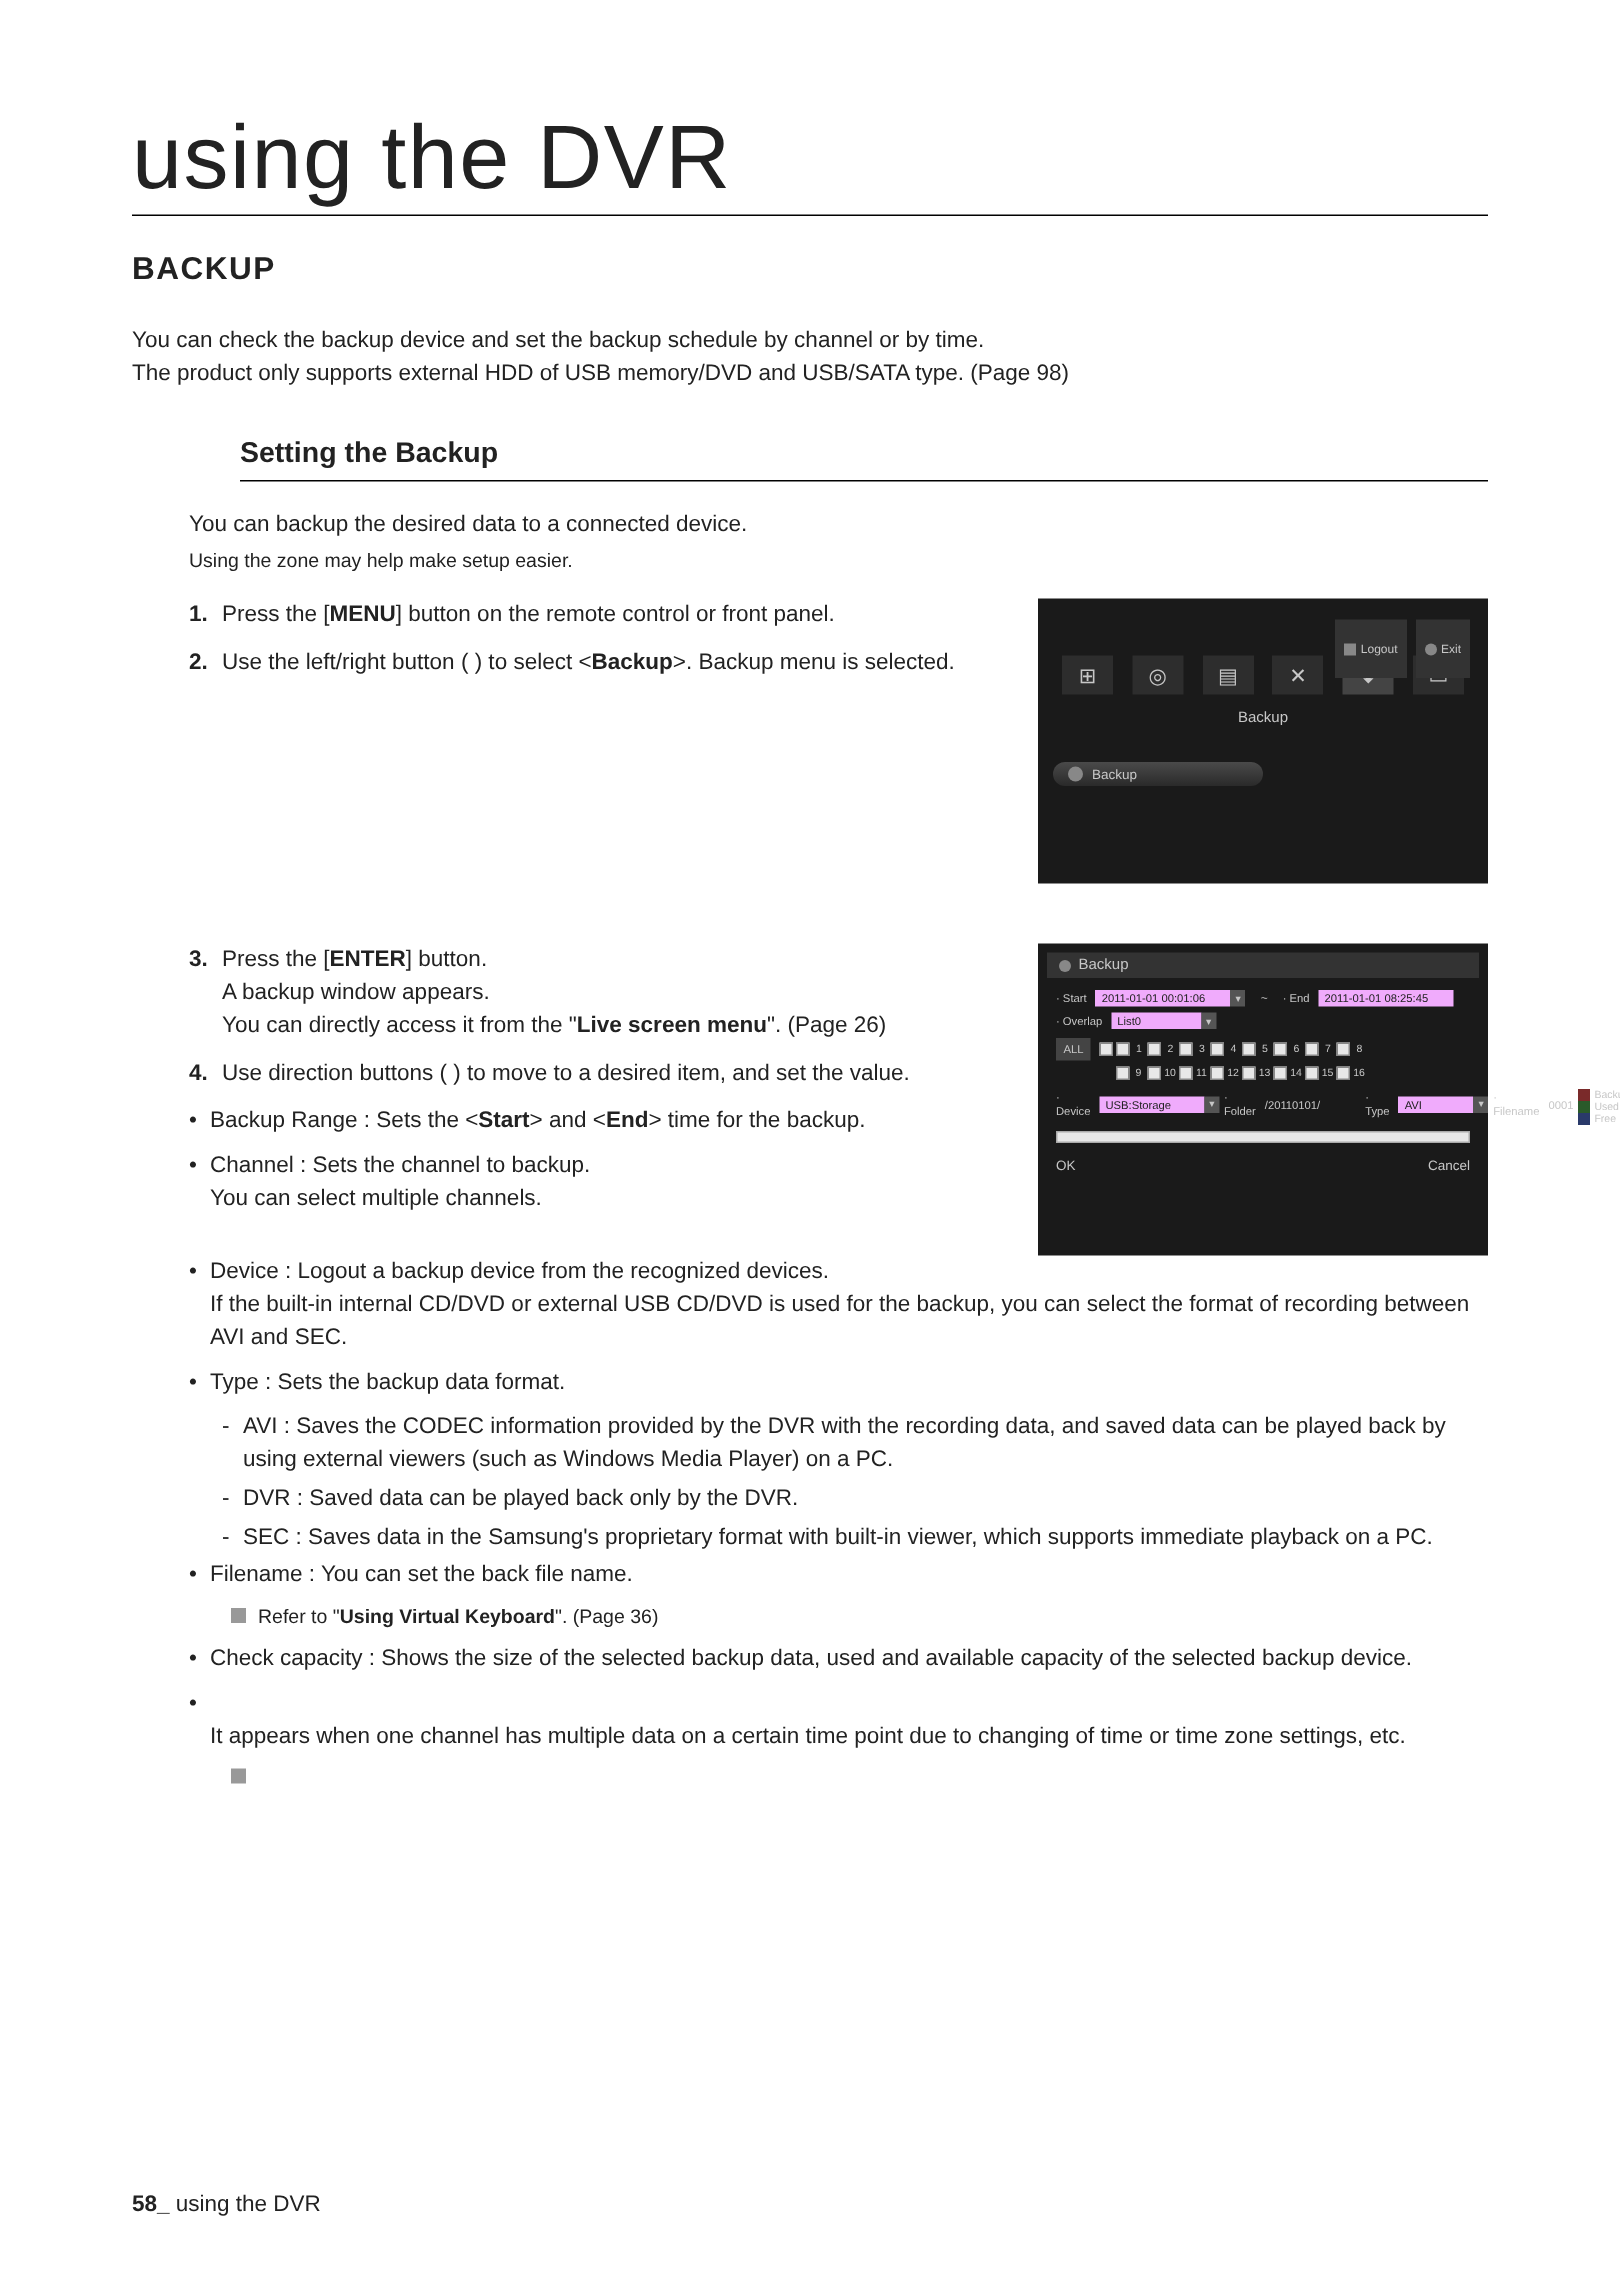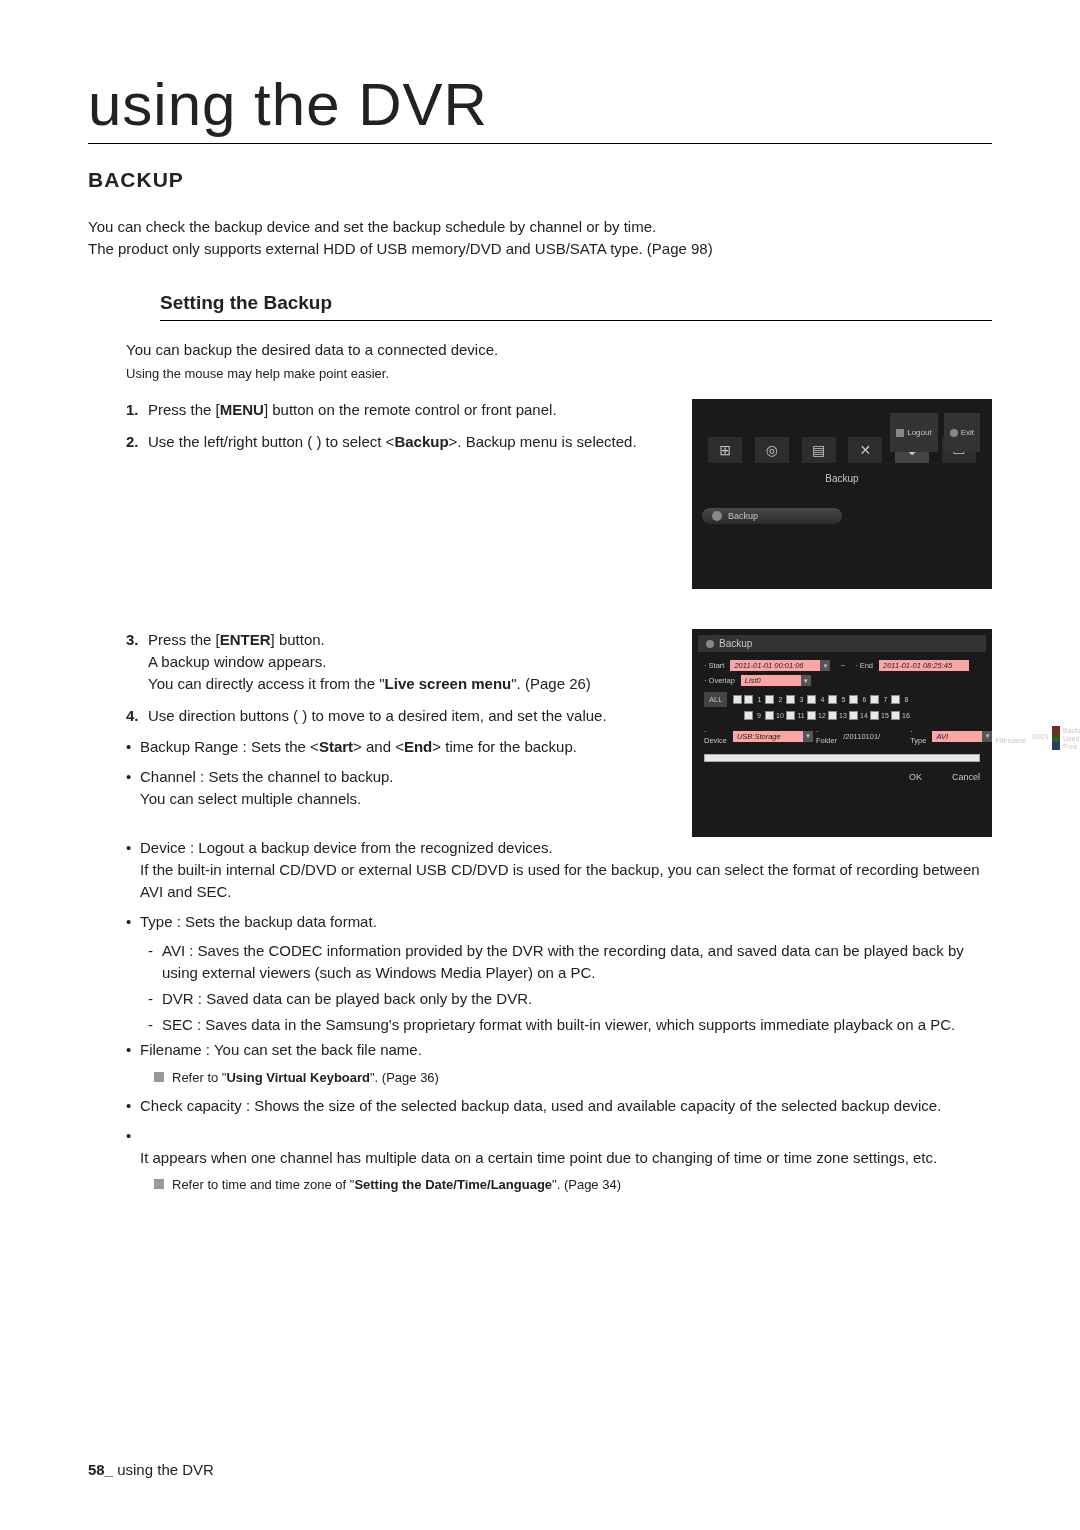"Using the mouse may help" div.small { text: mouse may help make point -> zone may help make setup }
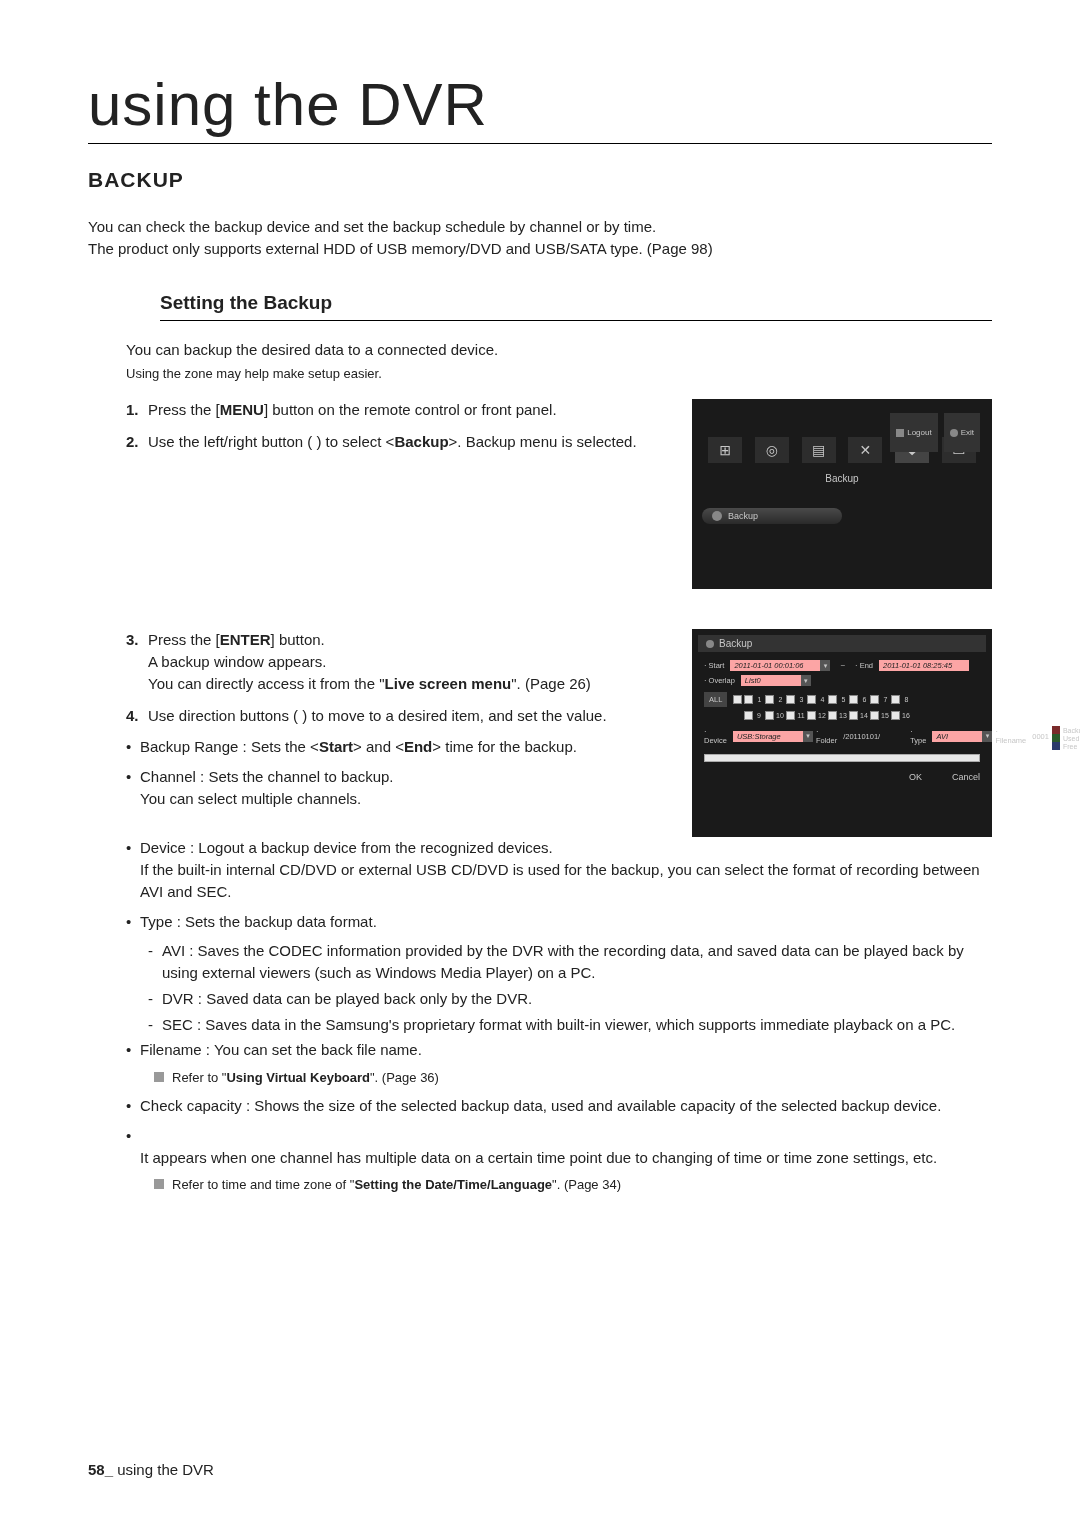"2011-01-01 00:01:06" .sc2-field { background: #fca5a5 -> #f0abfc; font-style: italic -> none }
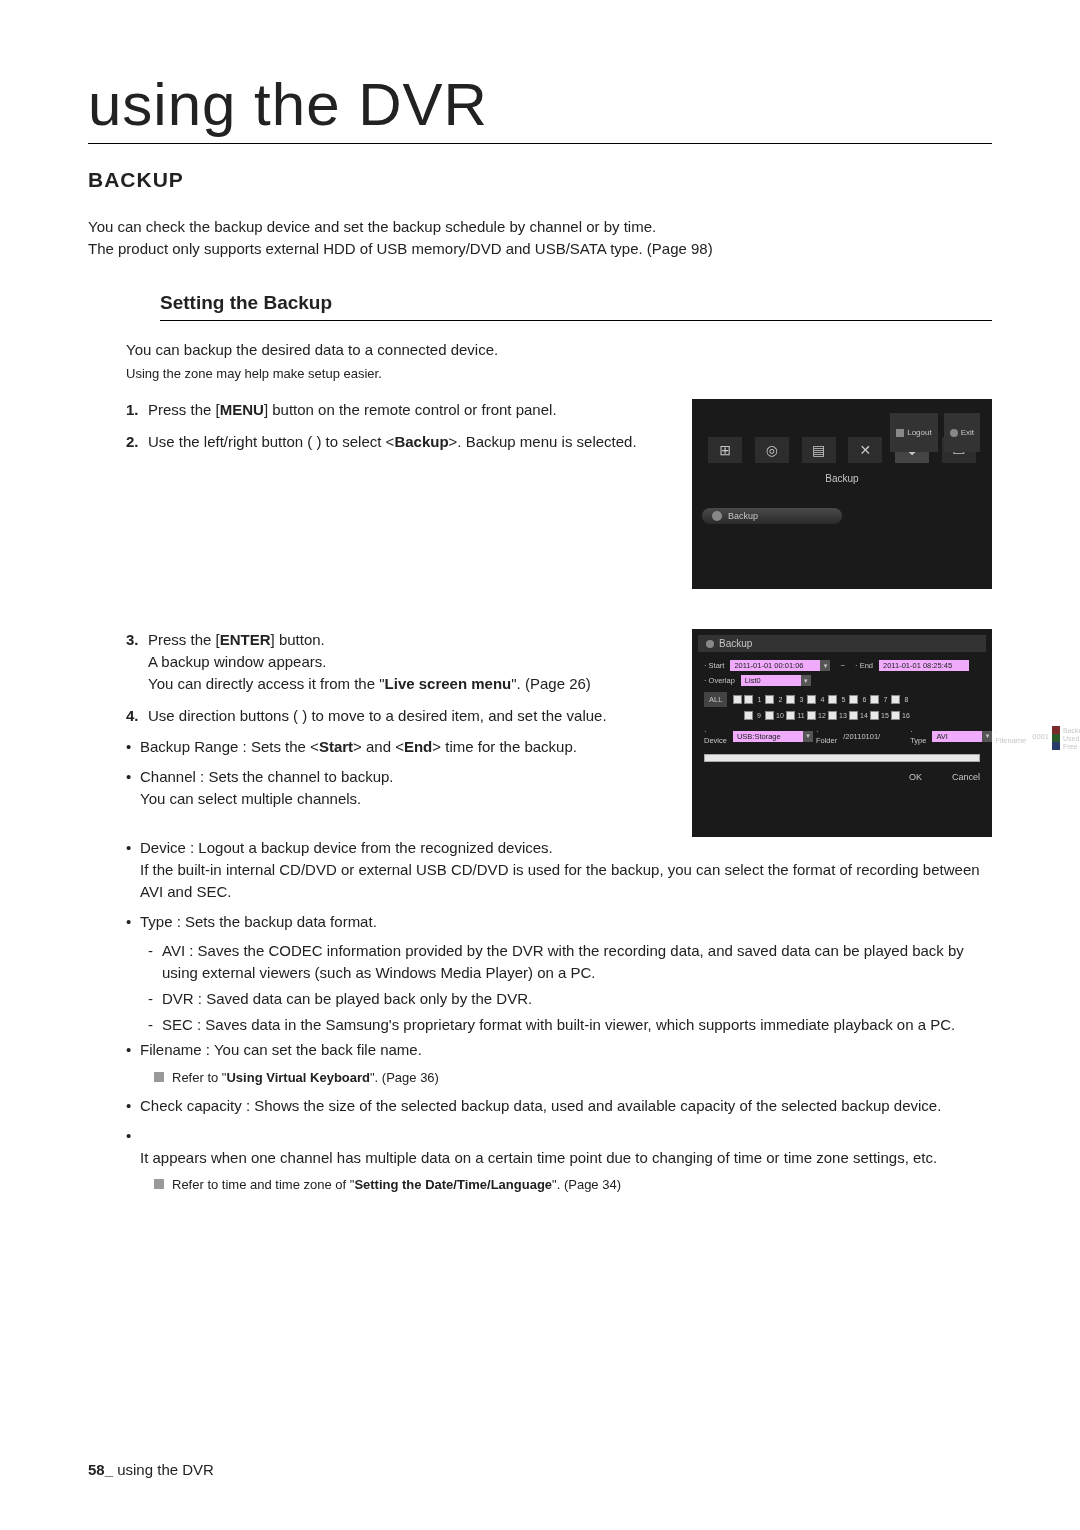"OK" .sc2-foot { justify-content: flex-end -> space-between }
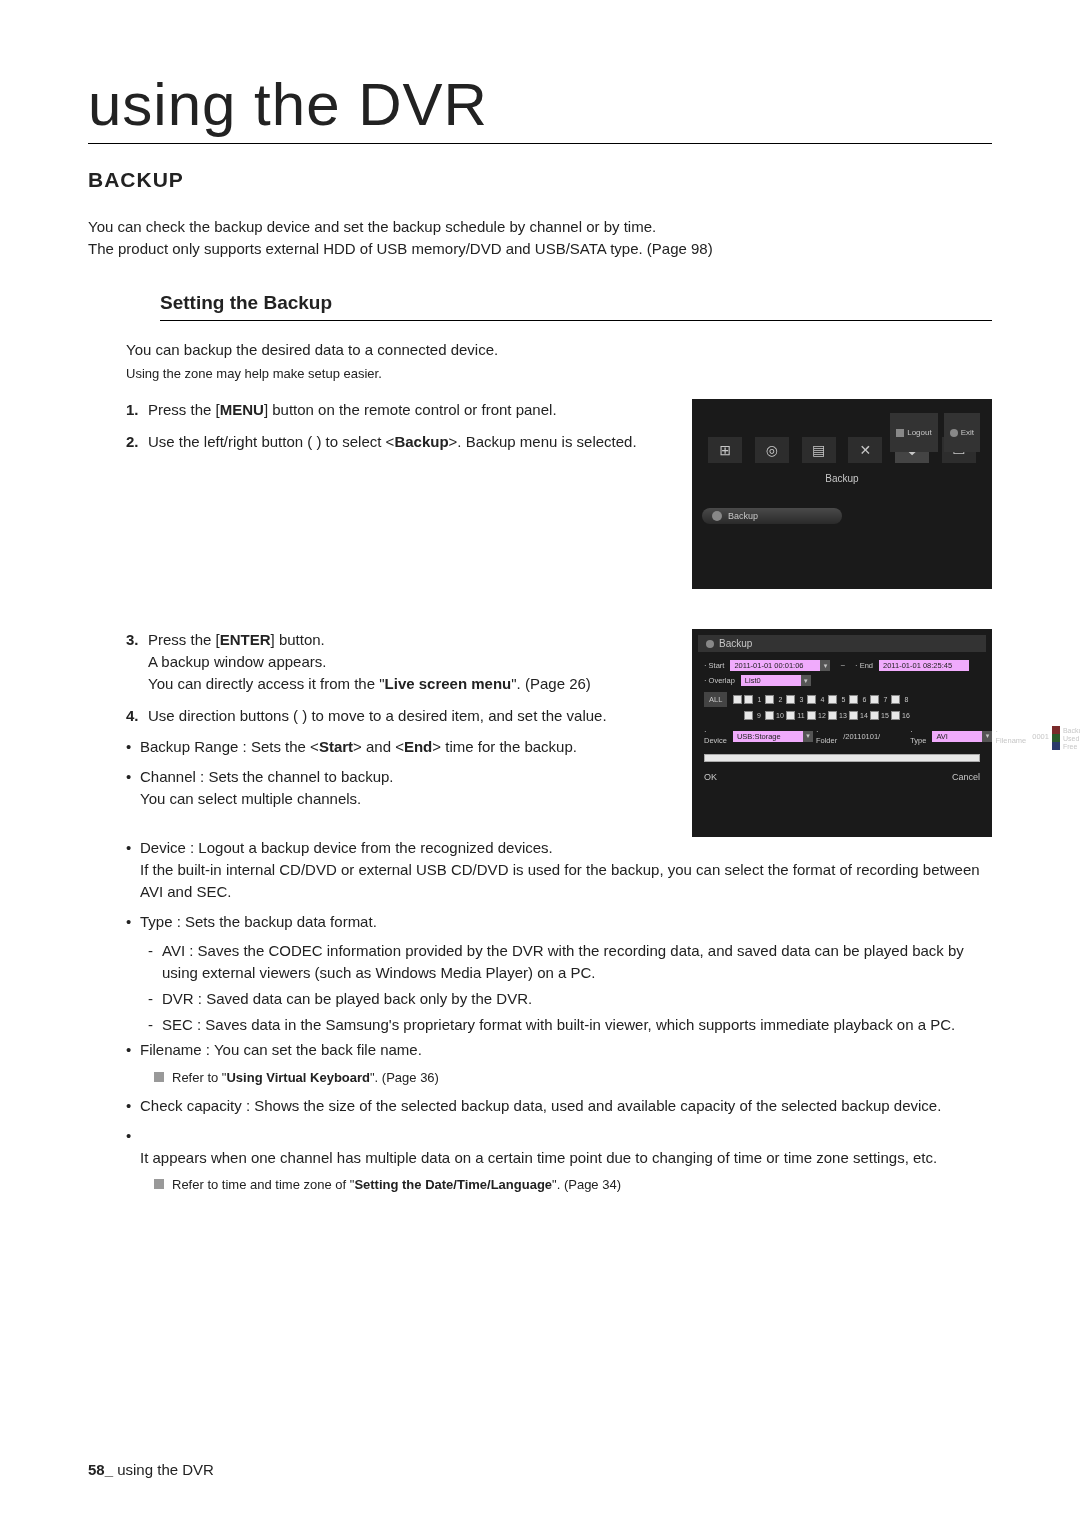"Refer to time and time" span { html: <span><span>Refer to time and time zone of "</span><span>Setting the Date/Time/Language</span><span>". (Page 34)</span></span> -> none }
